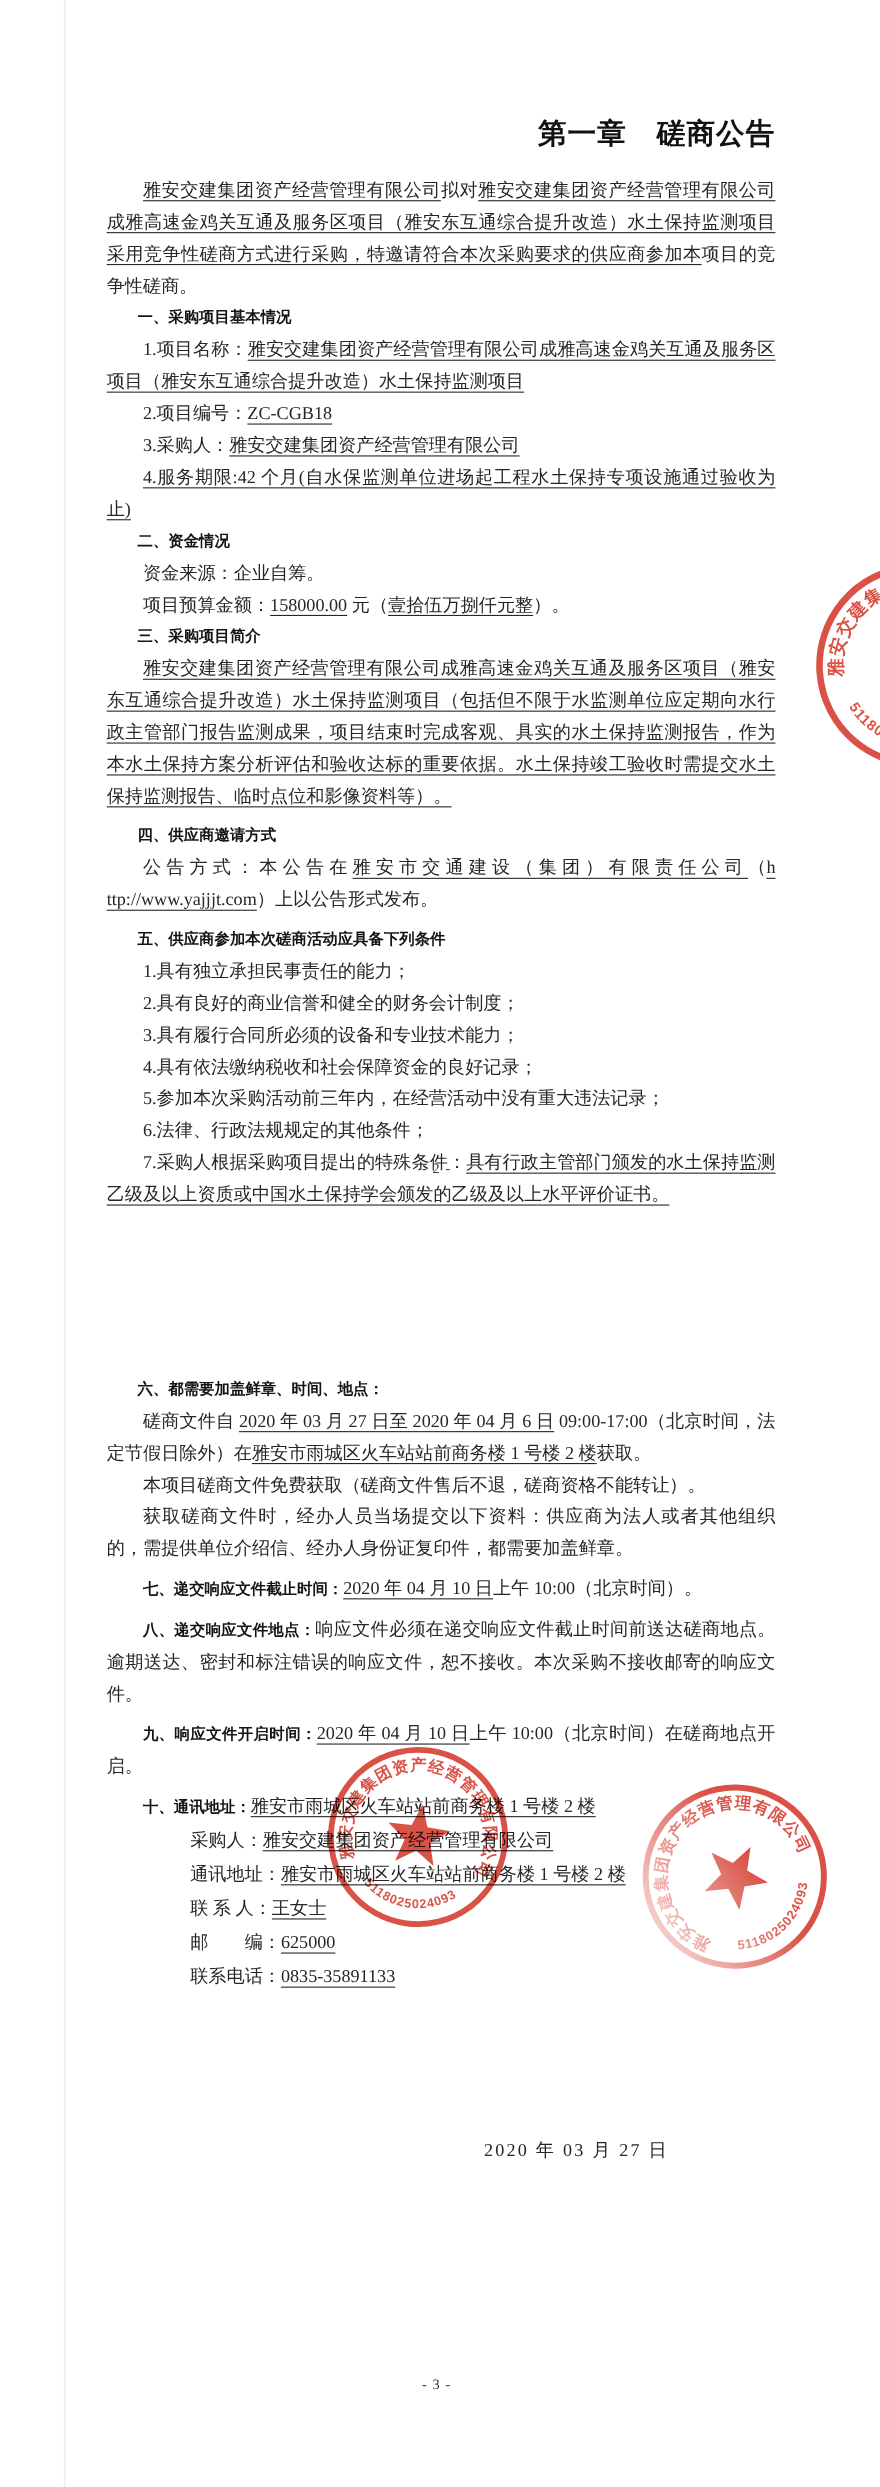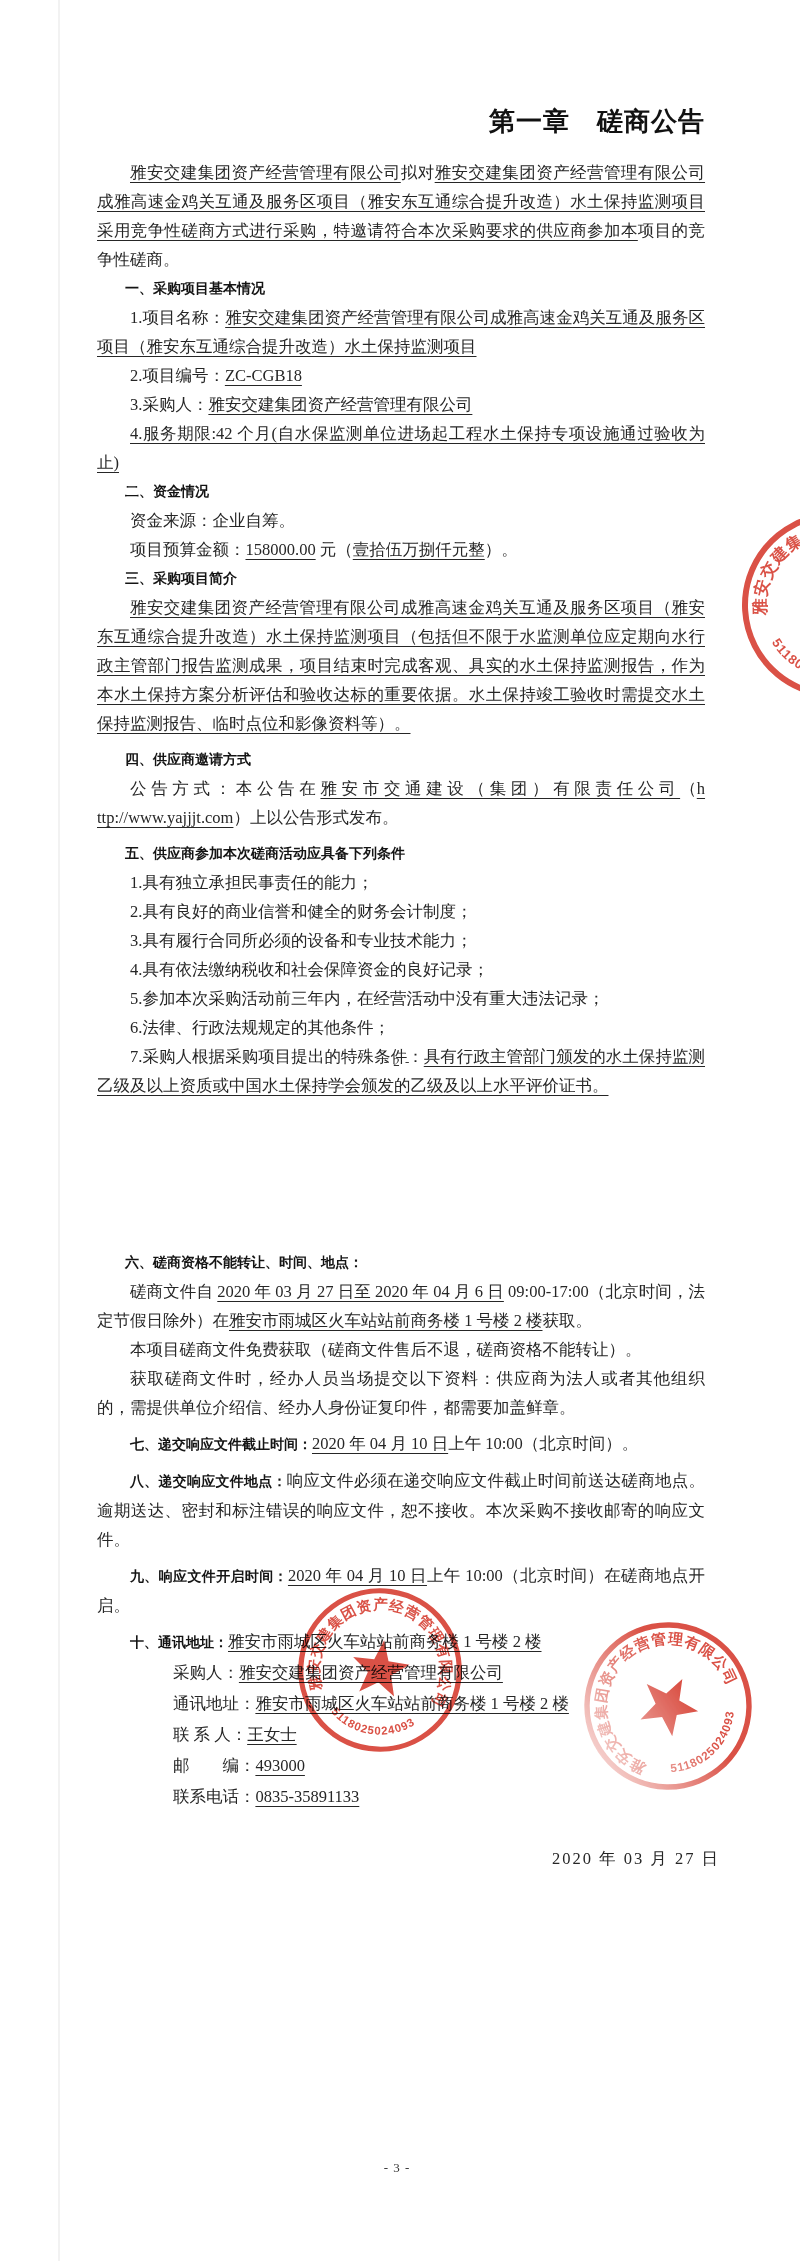"六、磋商资格不能转让、时间、地点：" p.hd { text: 磋商资格不能转让 -> 都需要加盖鲜章 }
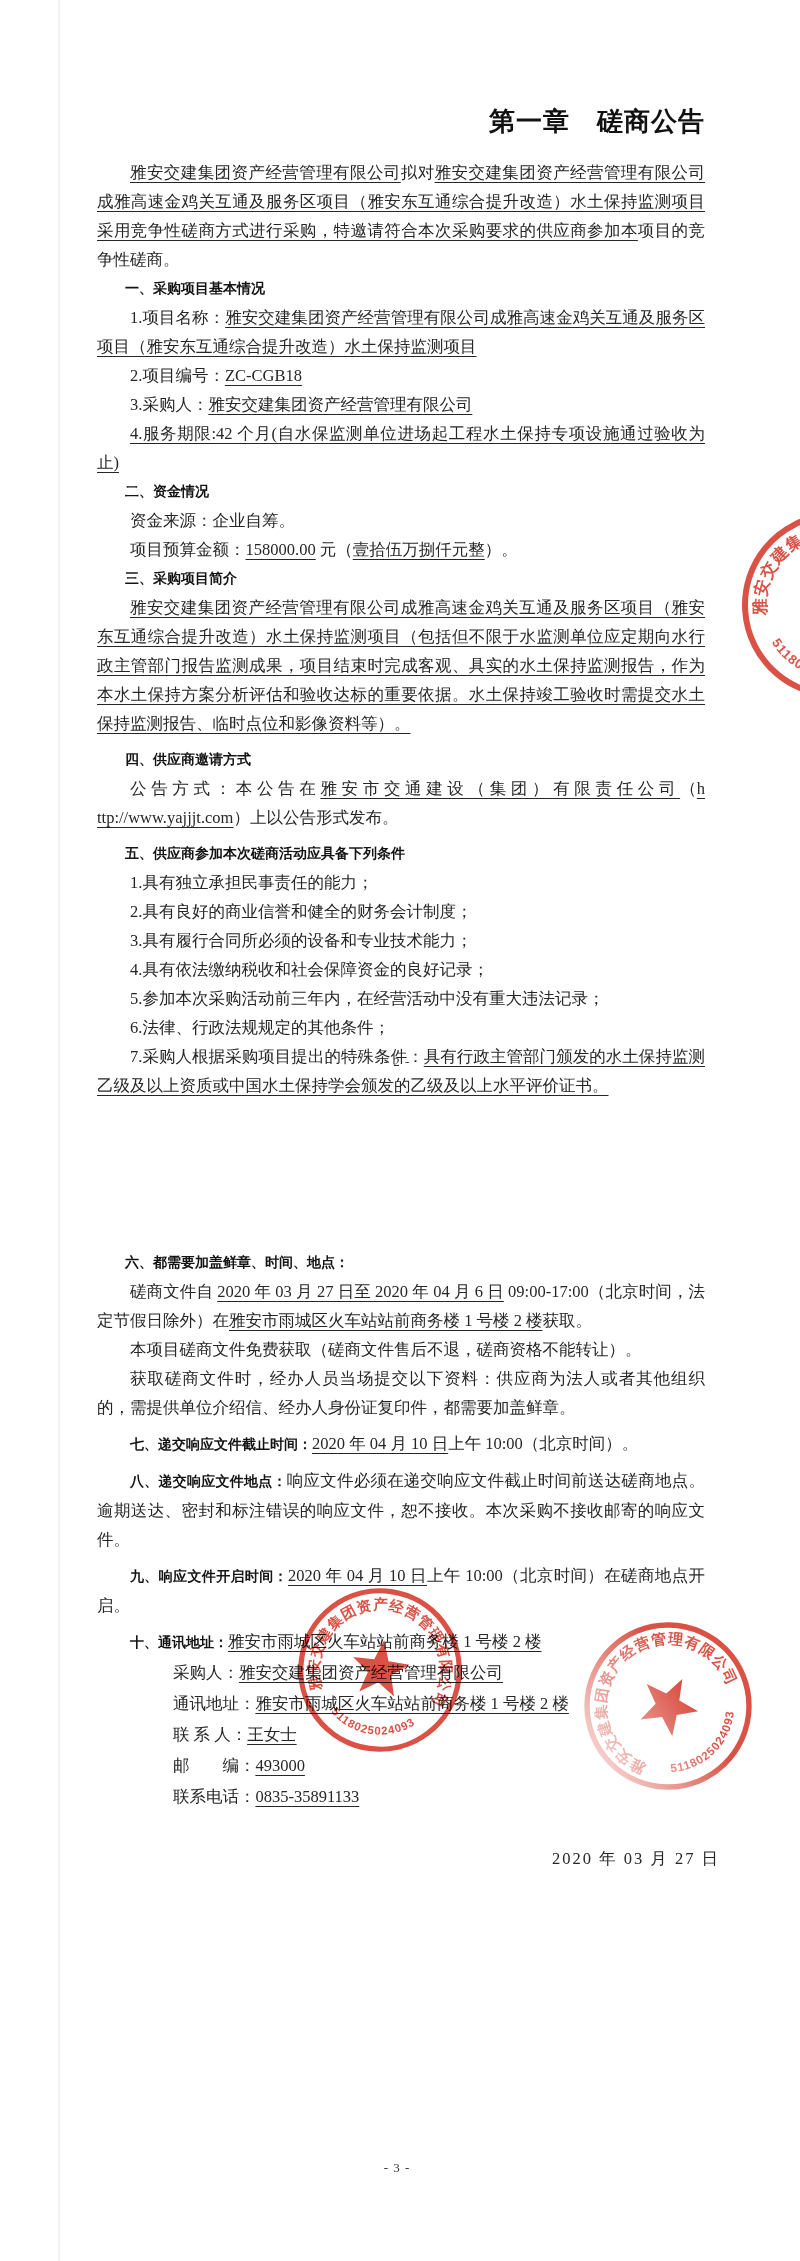"493000" span.u { text: 493000 -> 625000 }
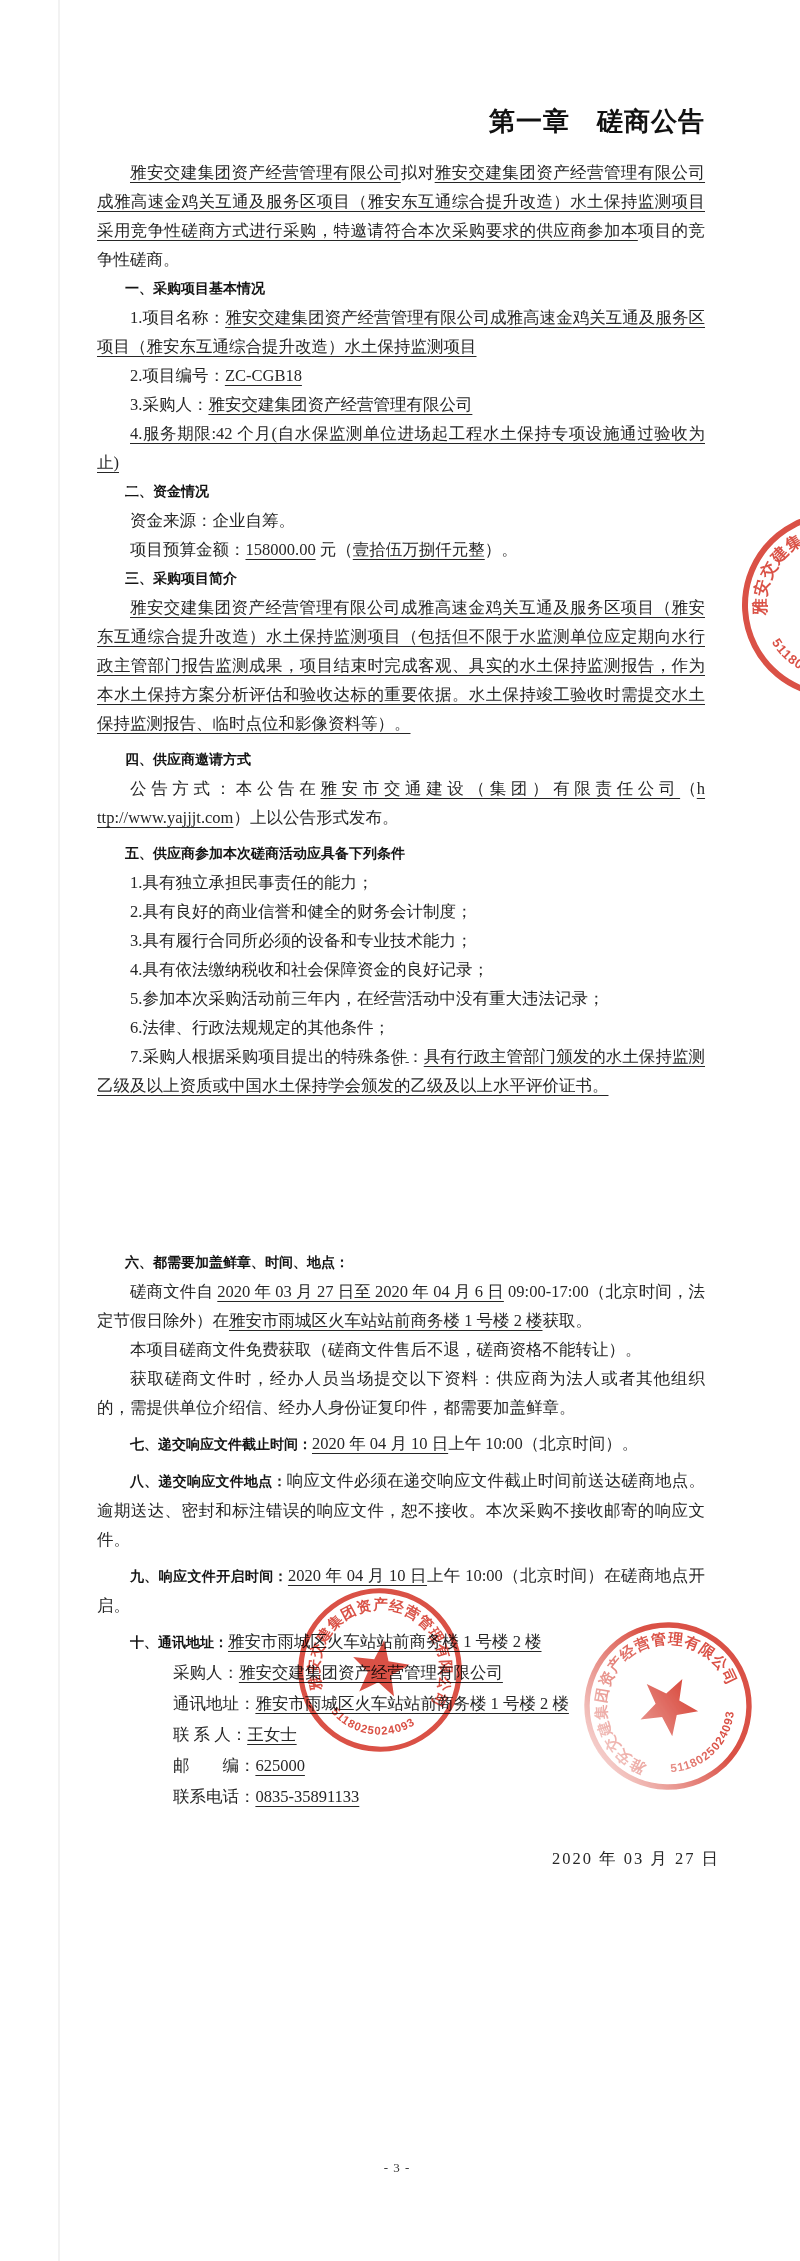"2020 年 03 月 27 日" .date-line { text-align: right -> left; top: 1848px -> 1944px }
